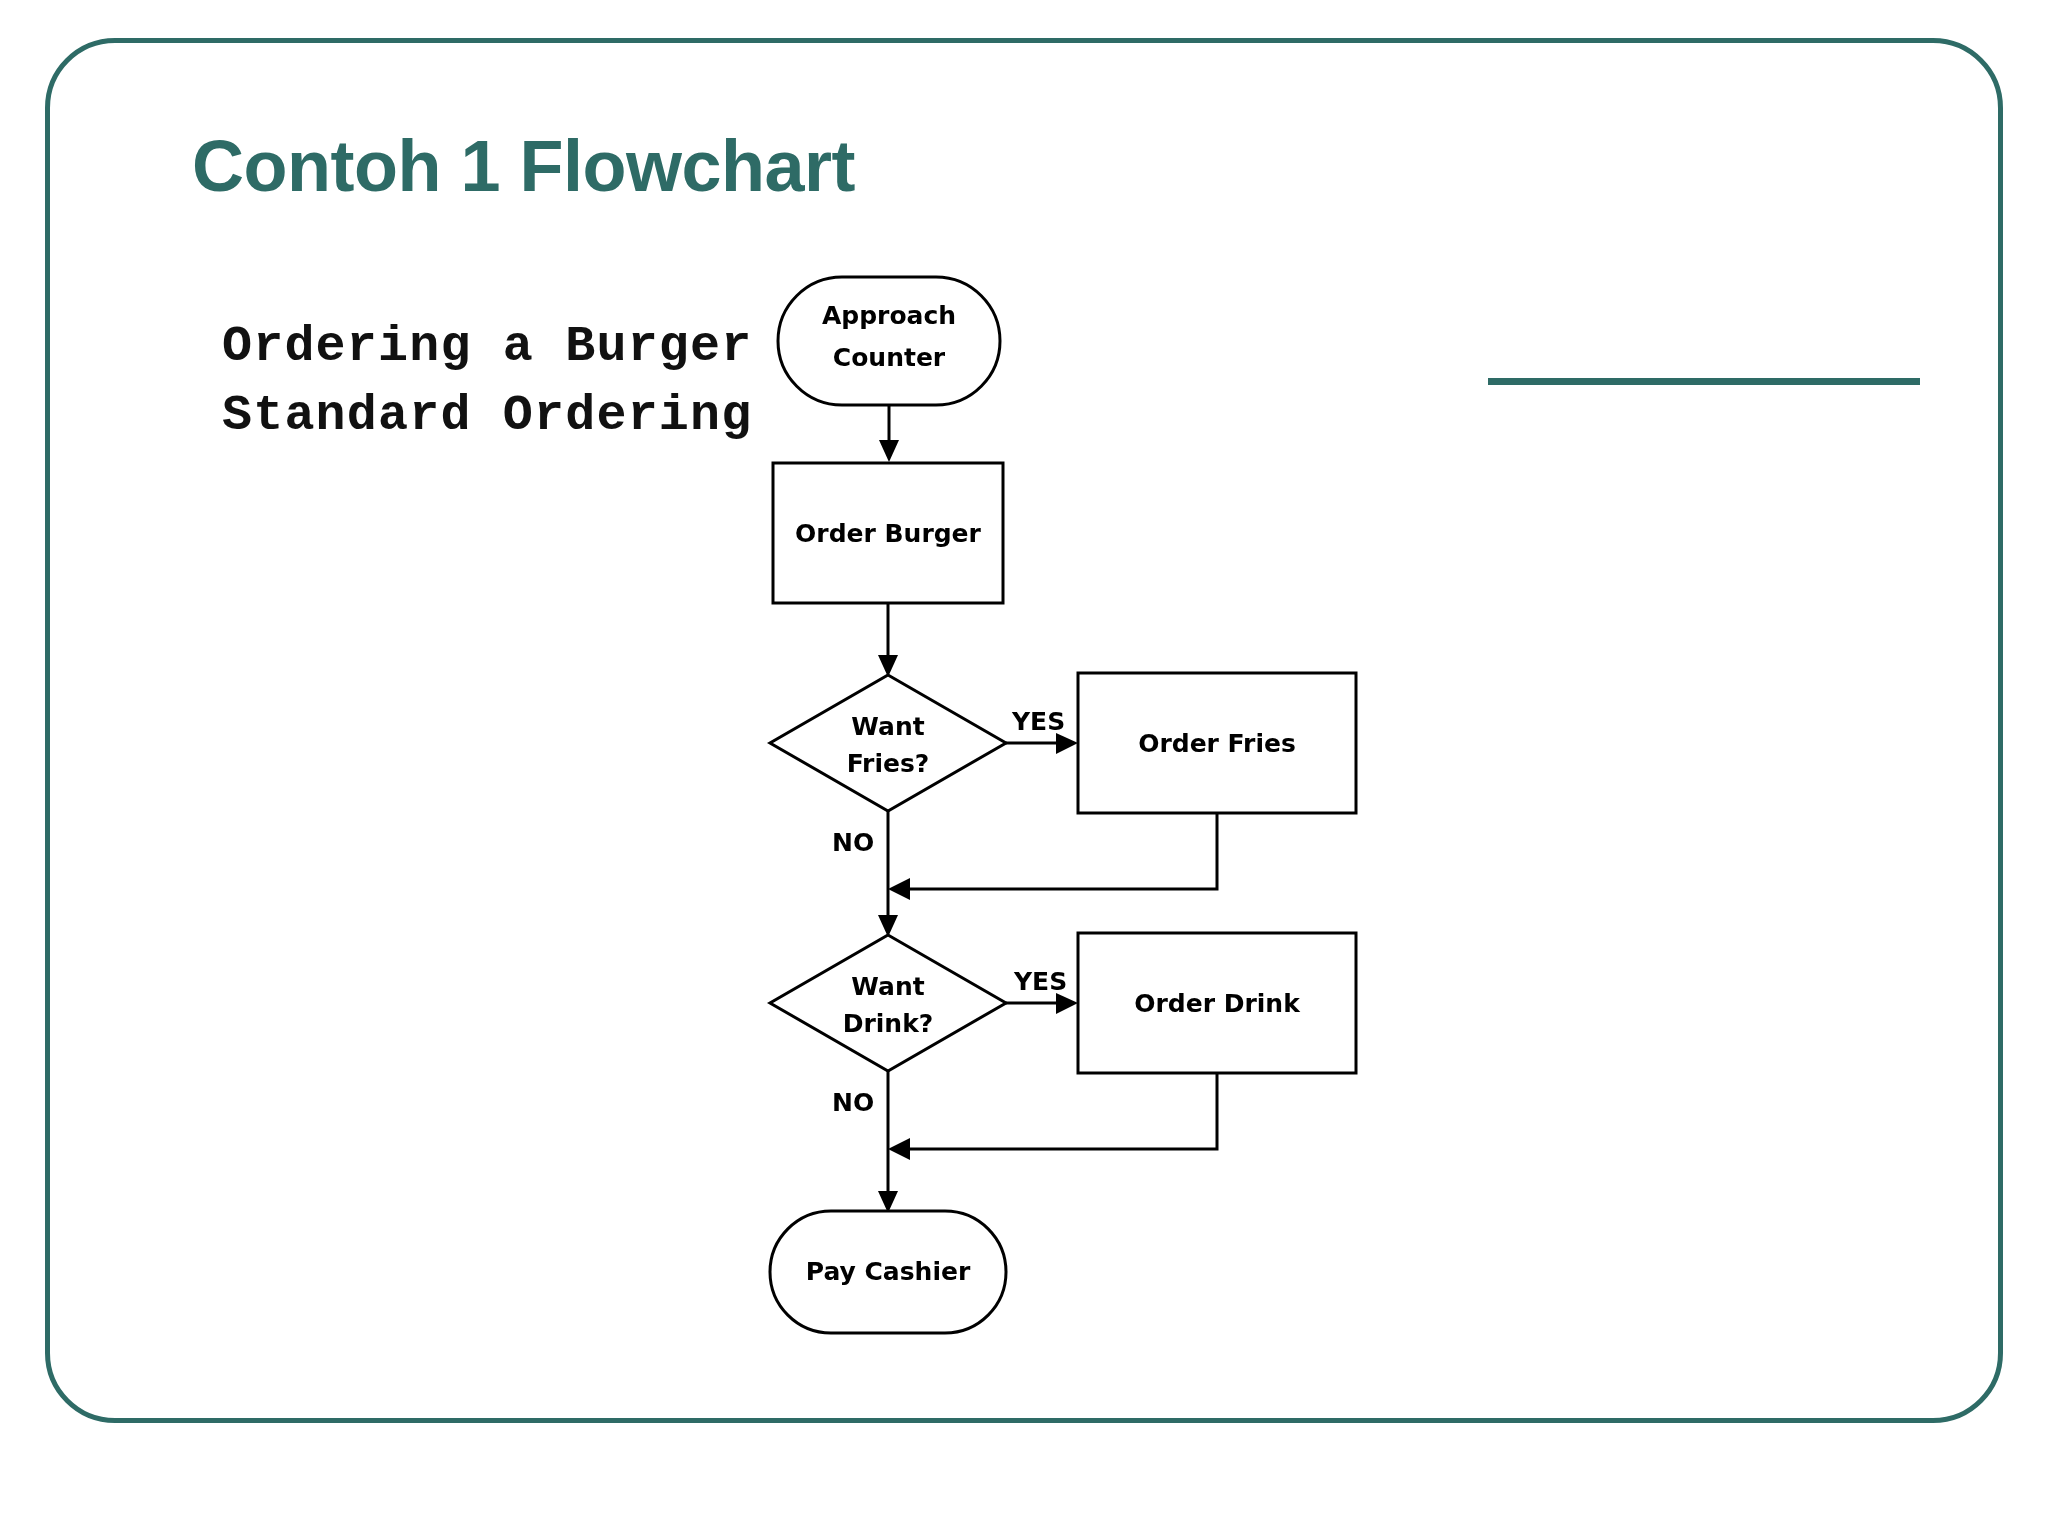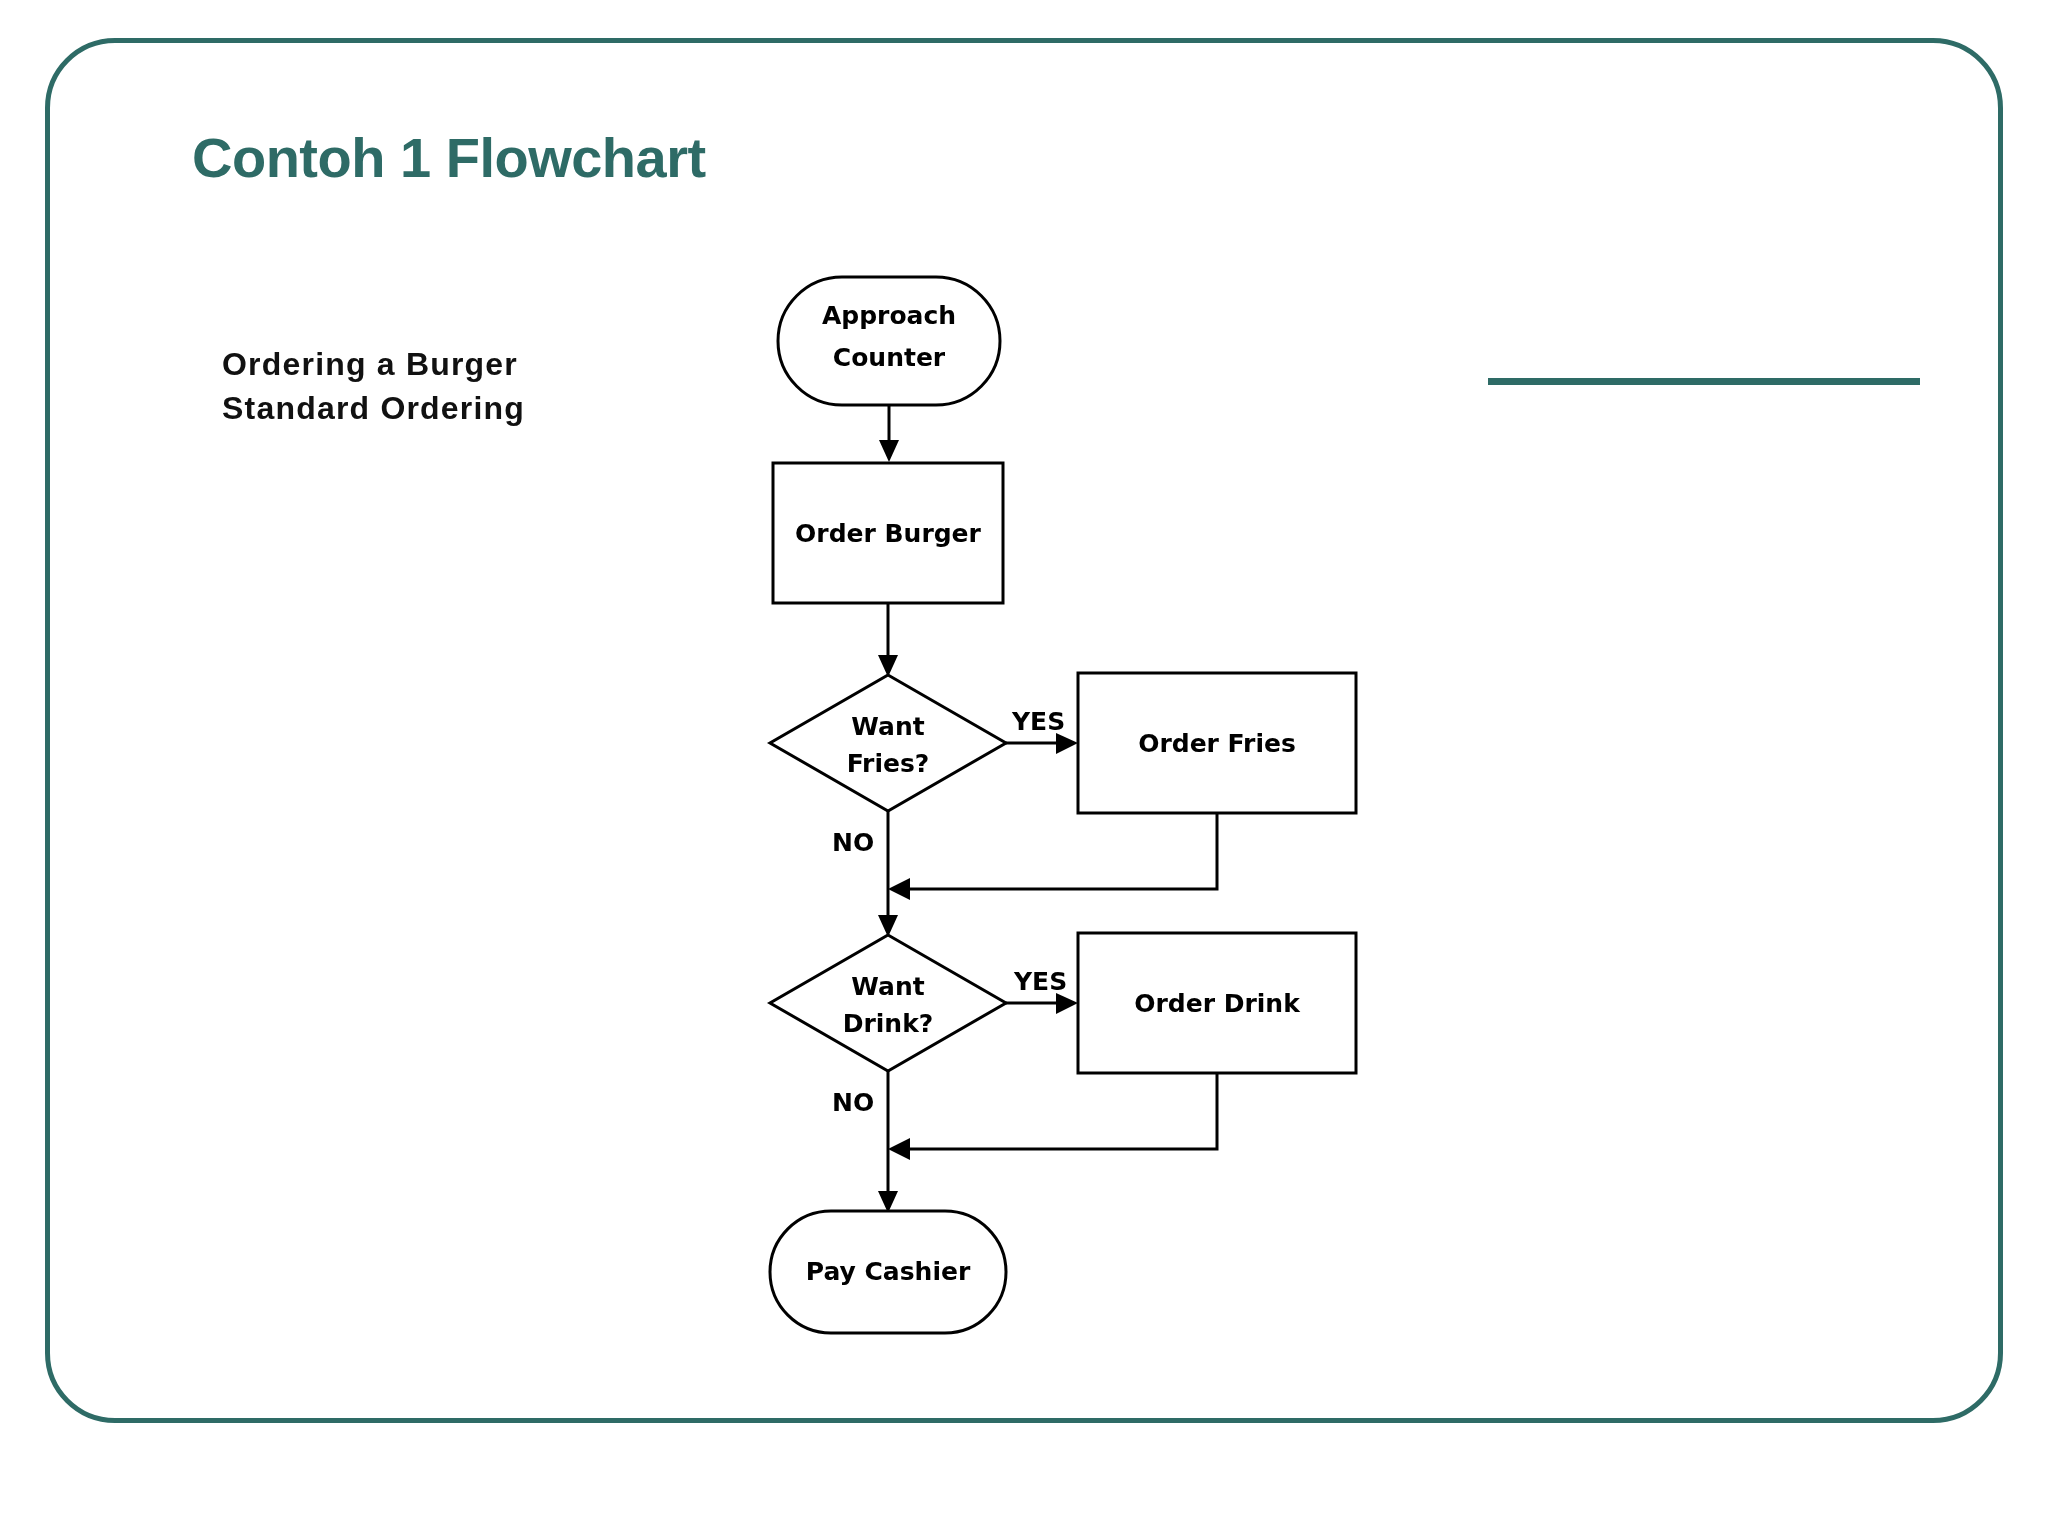"Contoh 1 Flowchart" .slide-title { font-size: 56px -> 72px }
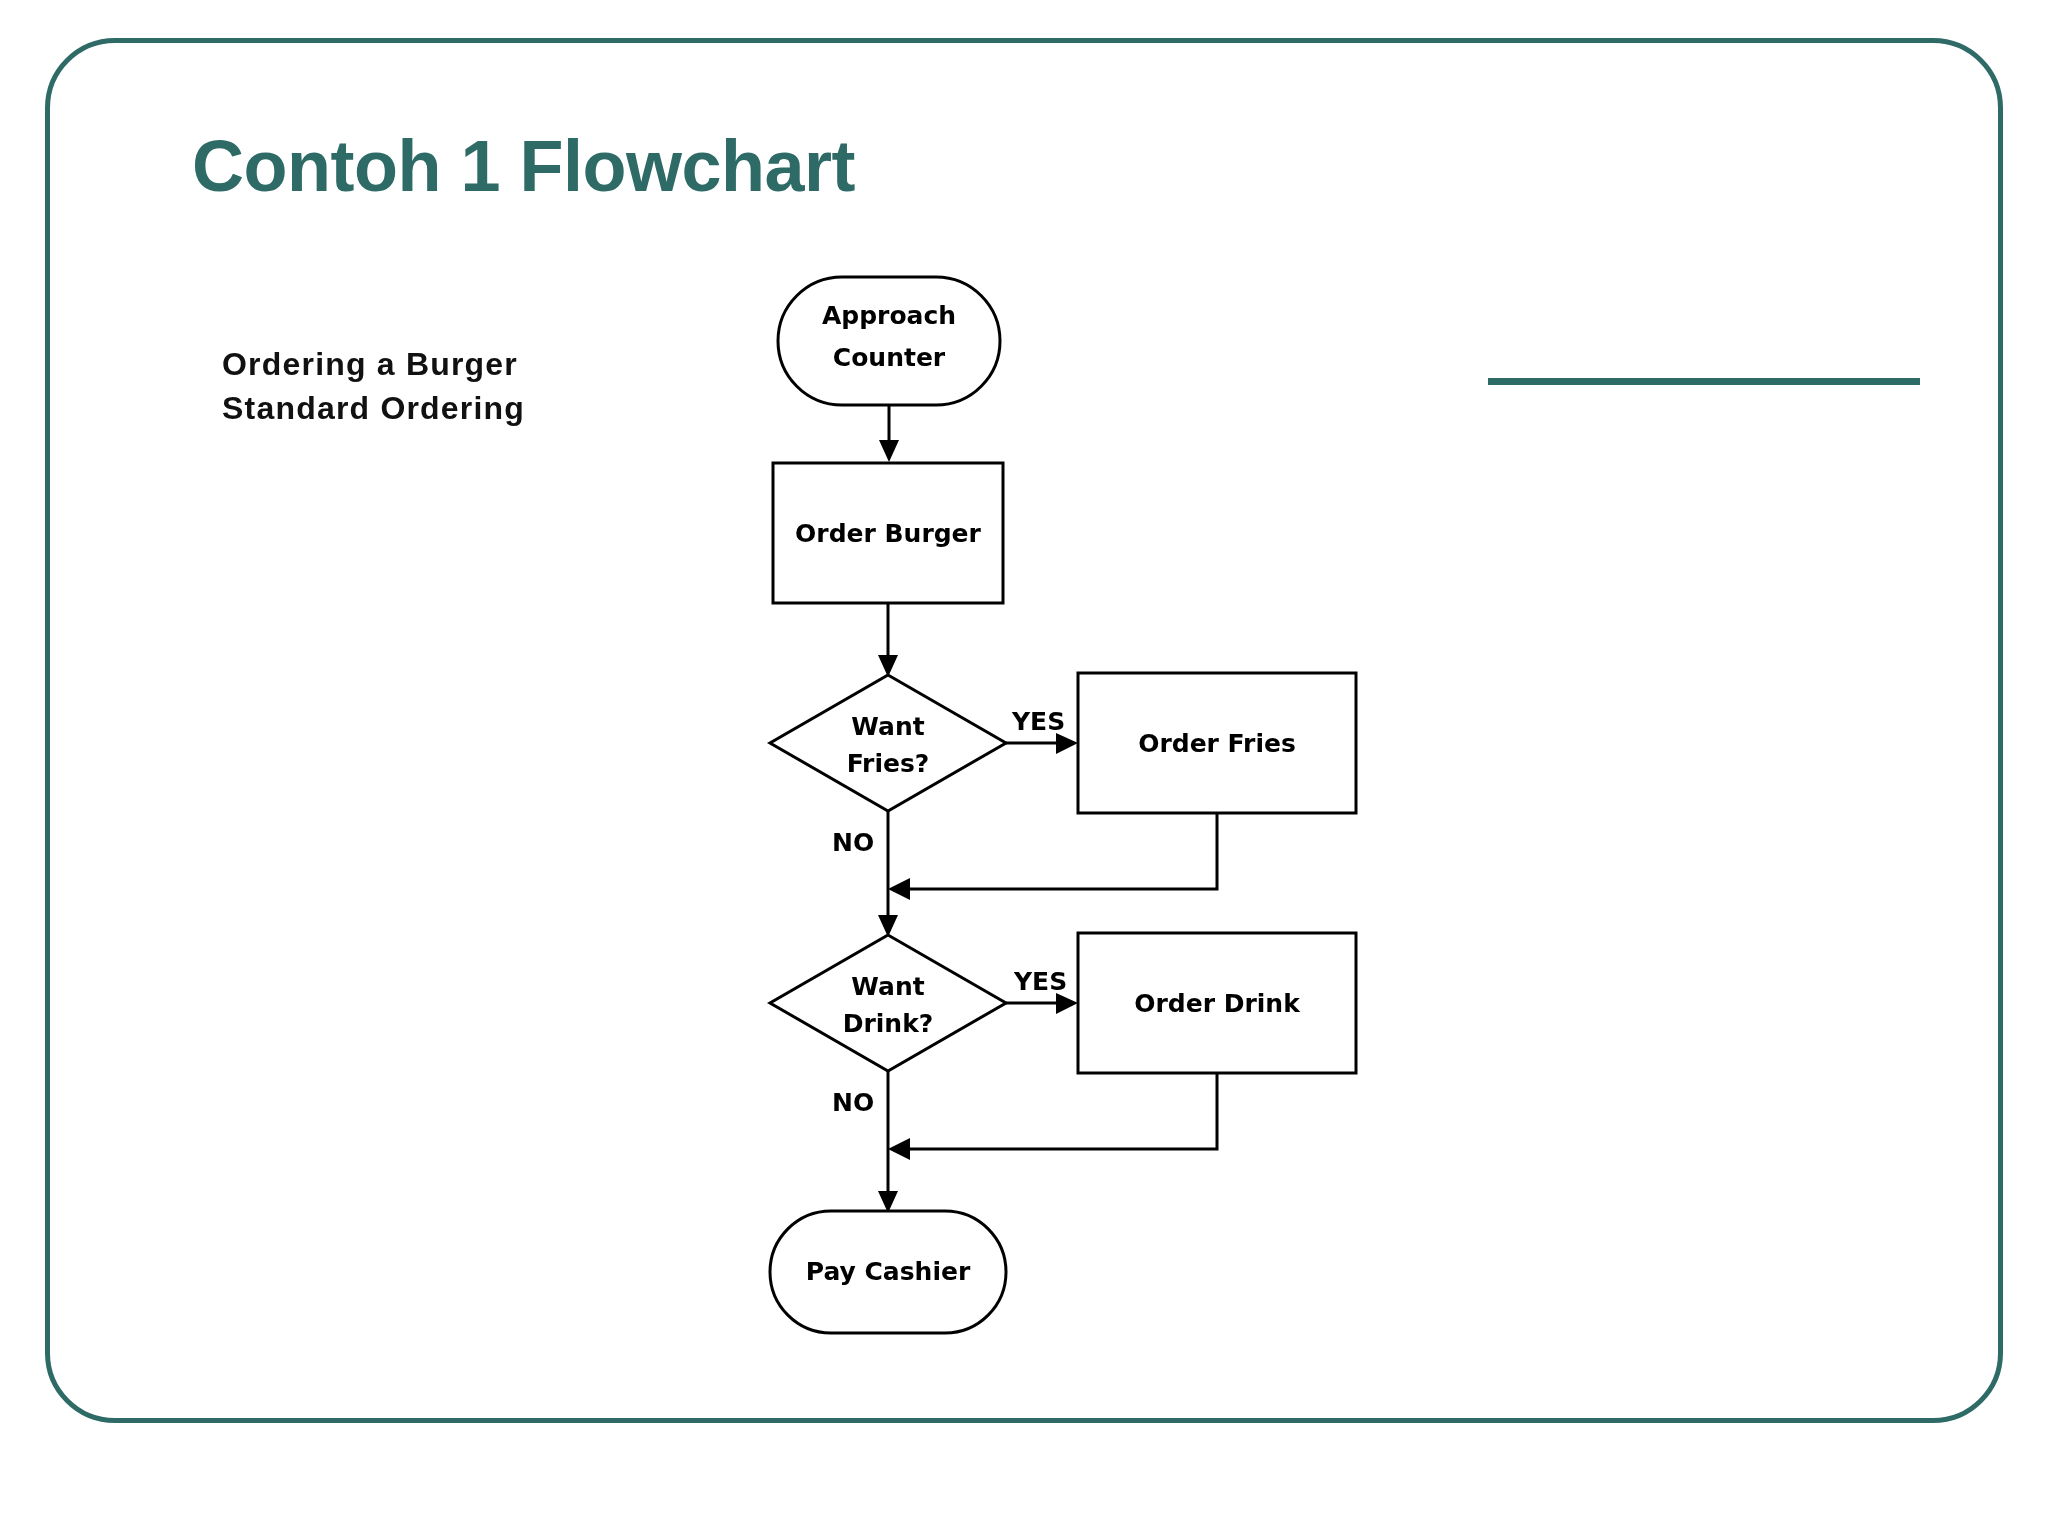"Ordering a Burger" .caption { font-family: Liberation Sans, sans-serif -> Liberation Mono, monospace; font-size: 32px -> 50px; top: 342px -> 312px }
